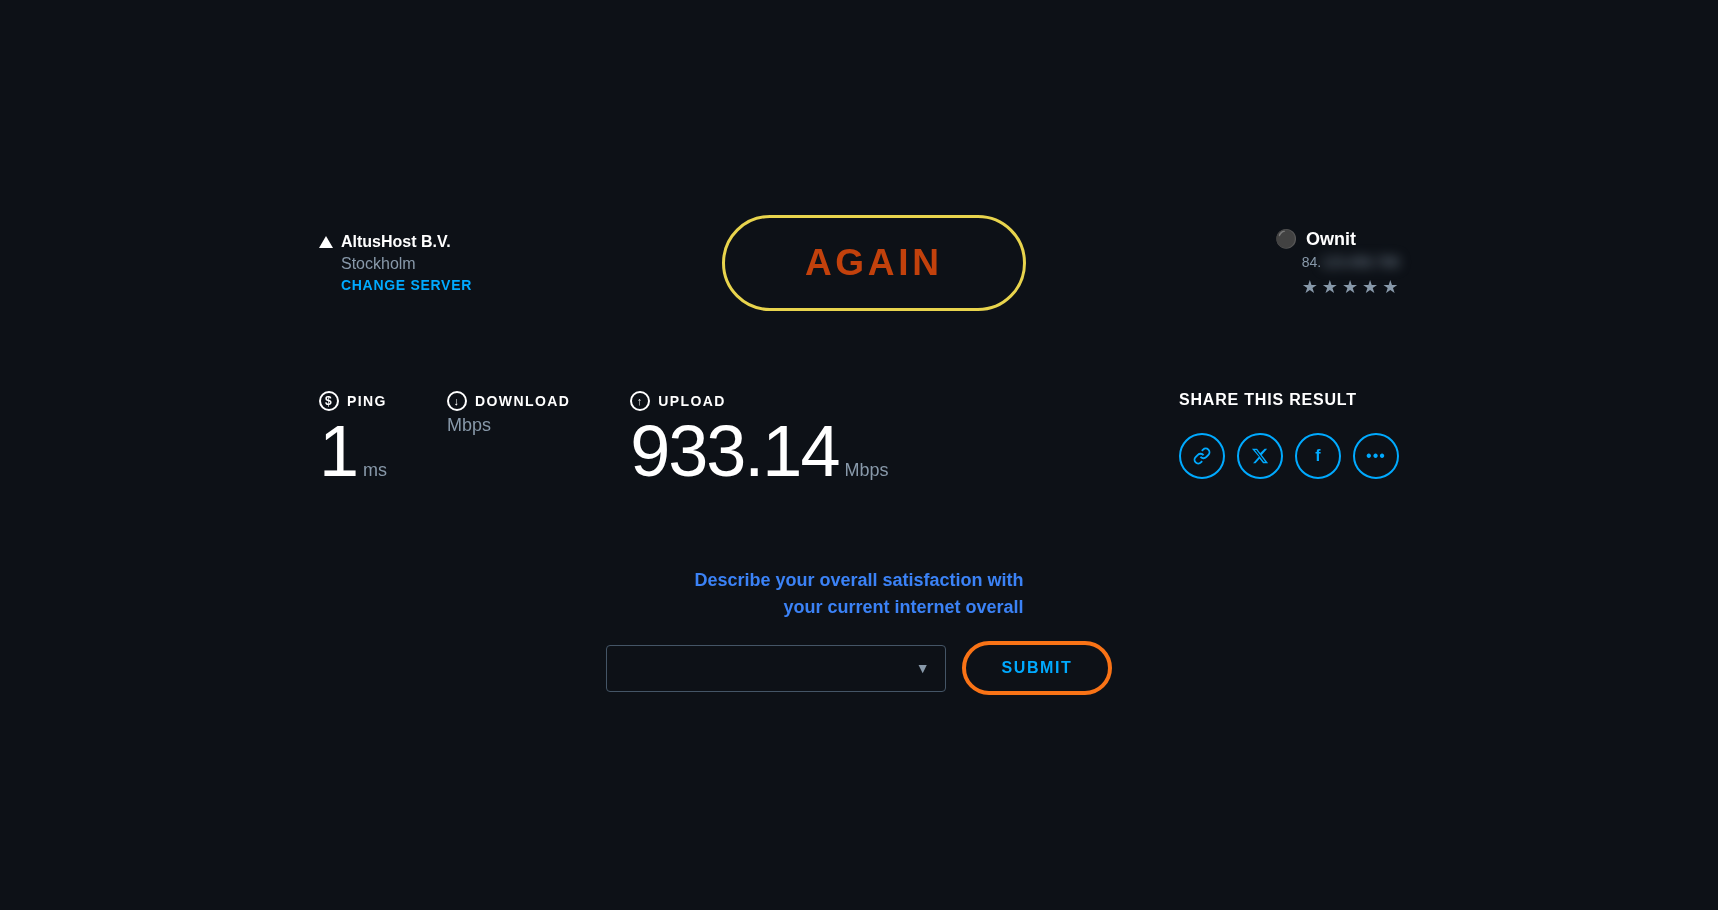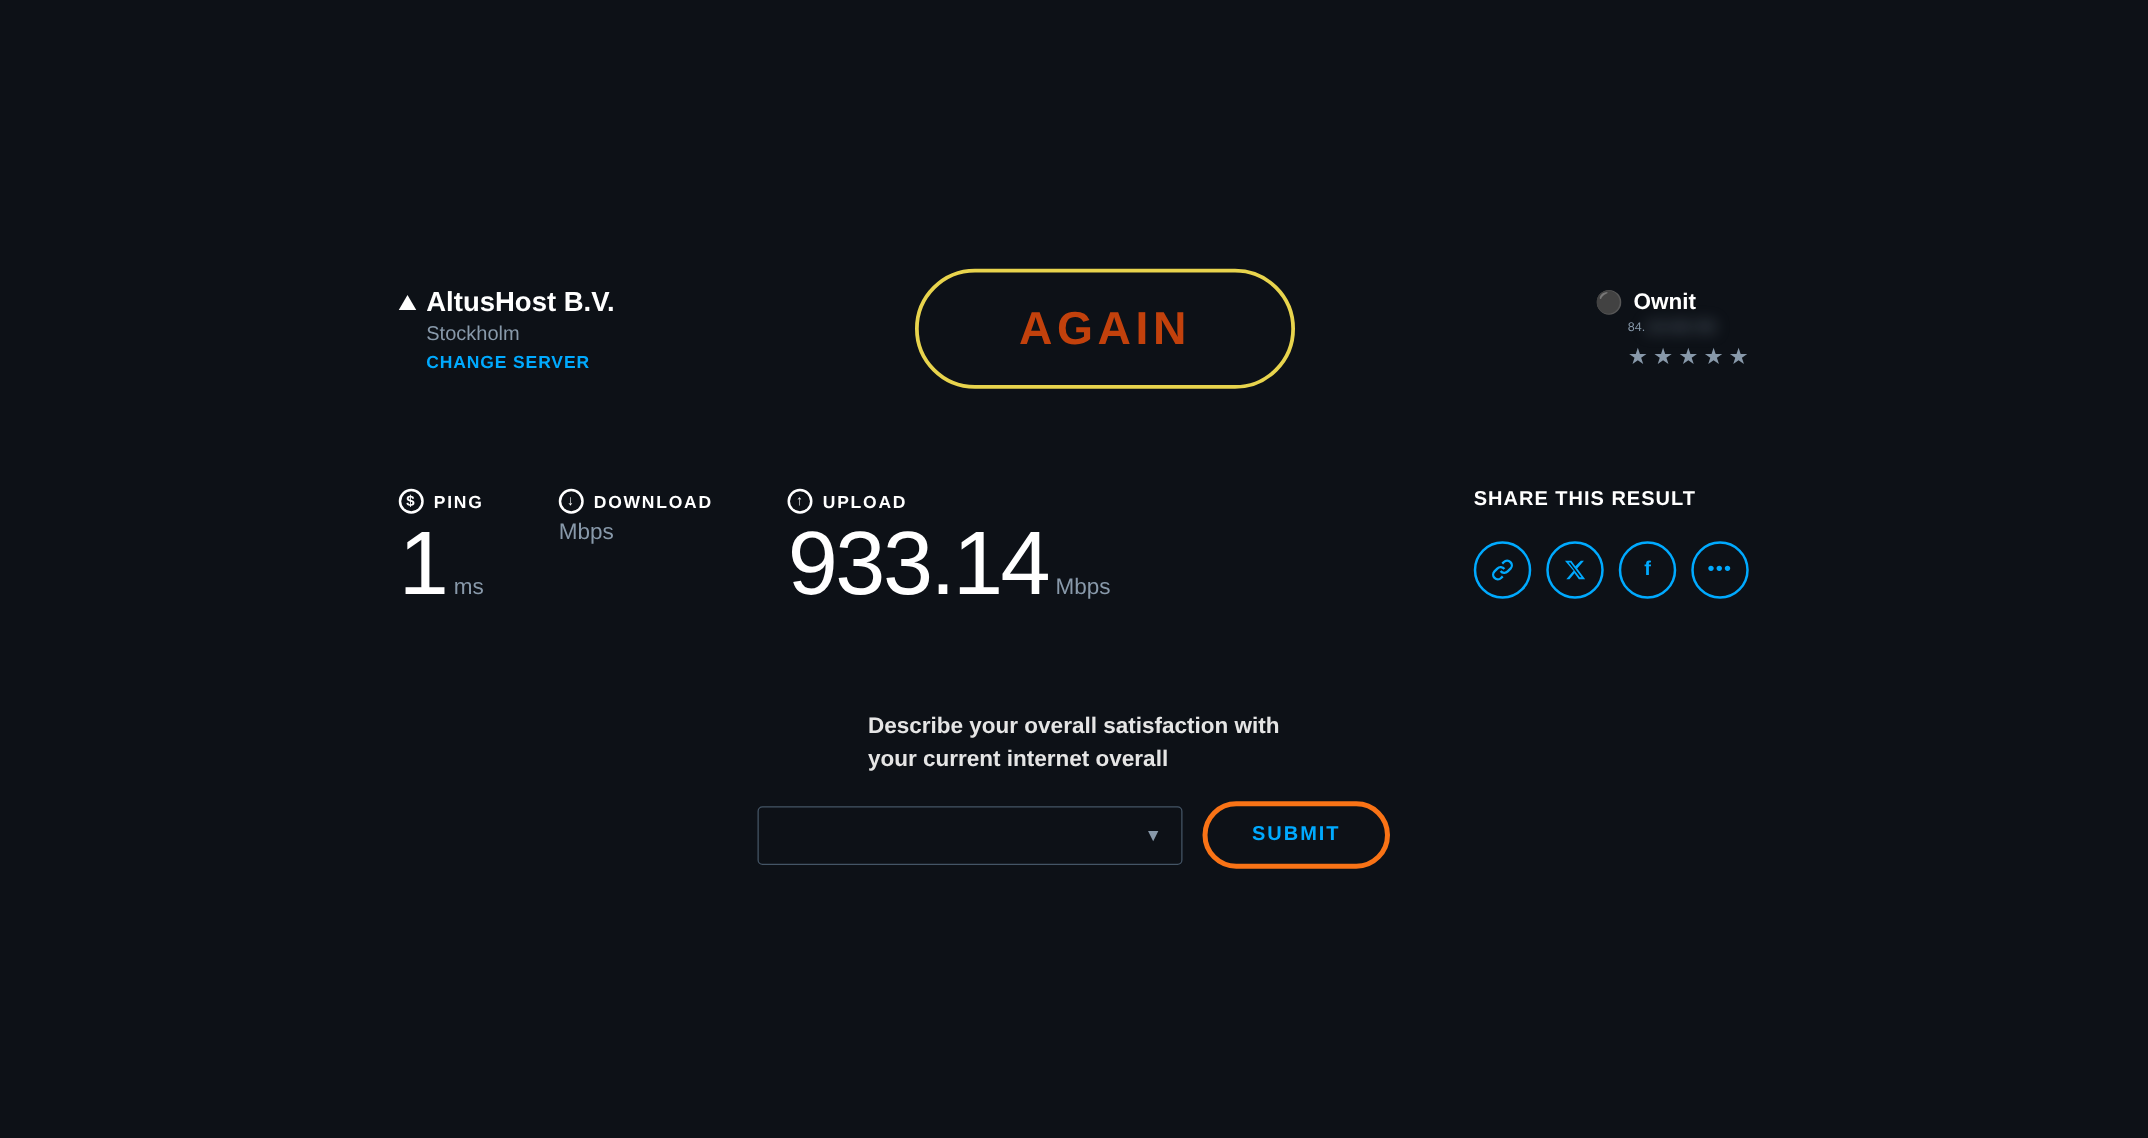"AltusHost B.V." .server-name { font-size: 22px -> 16px }
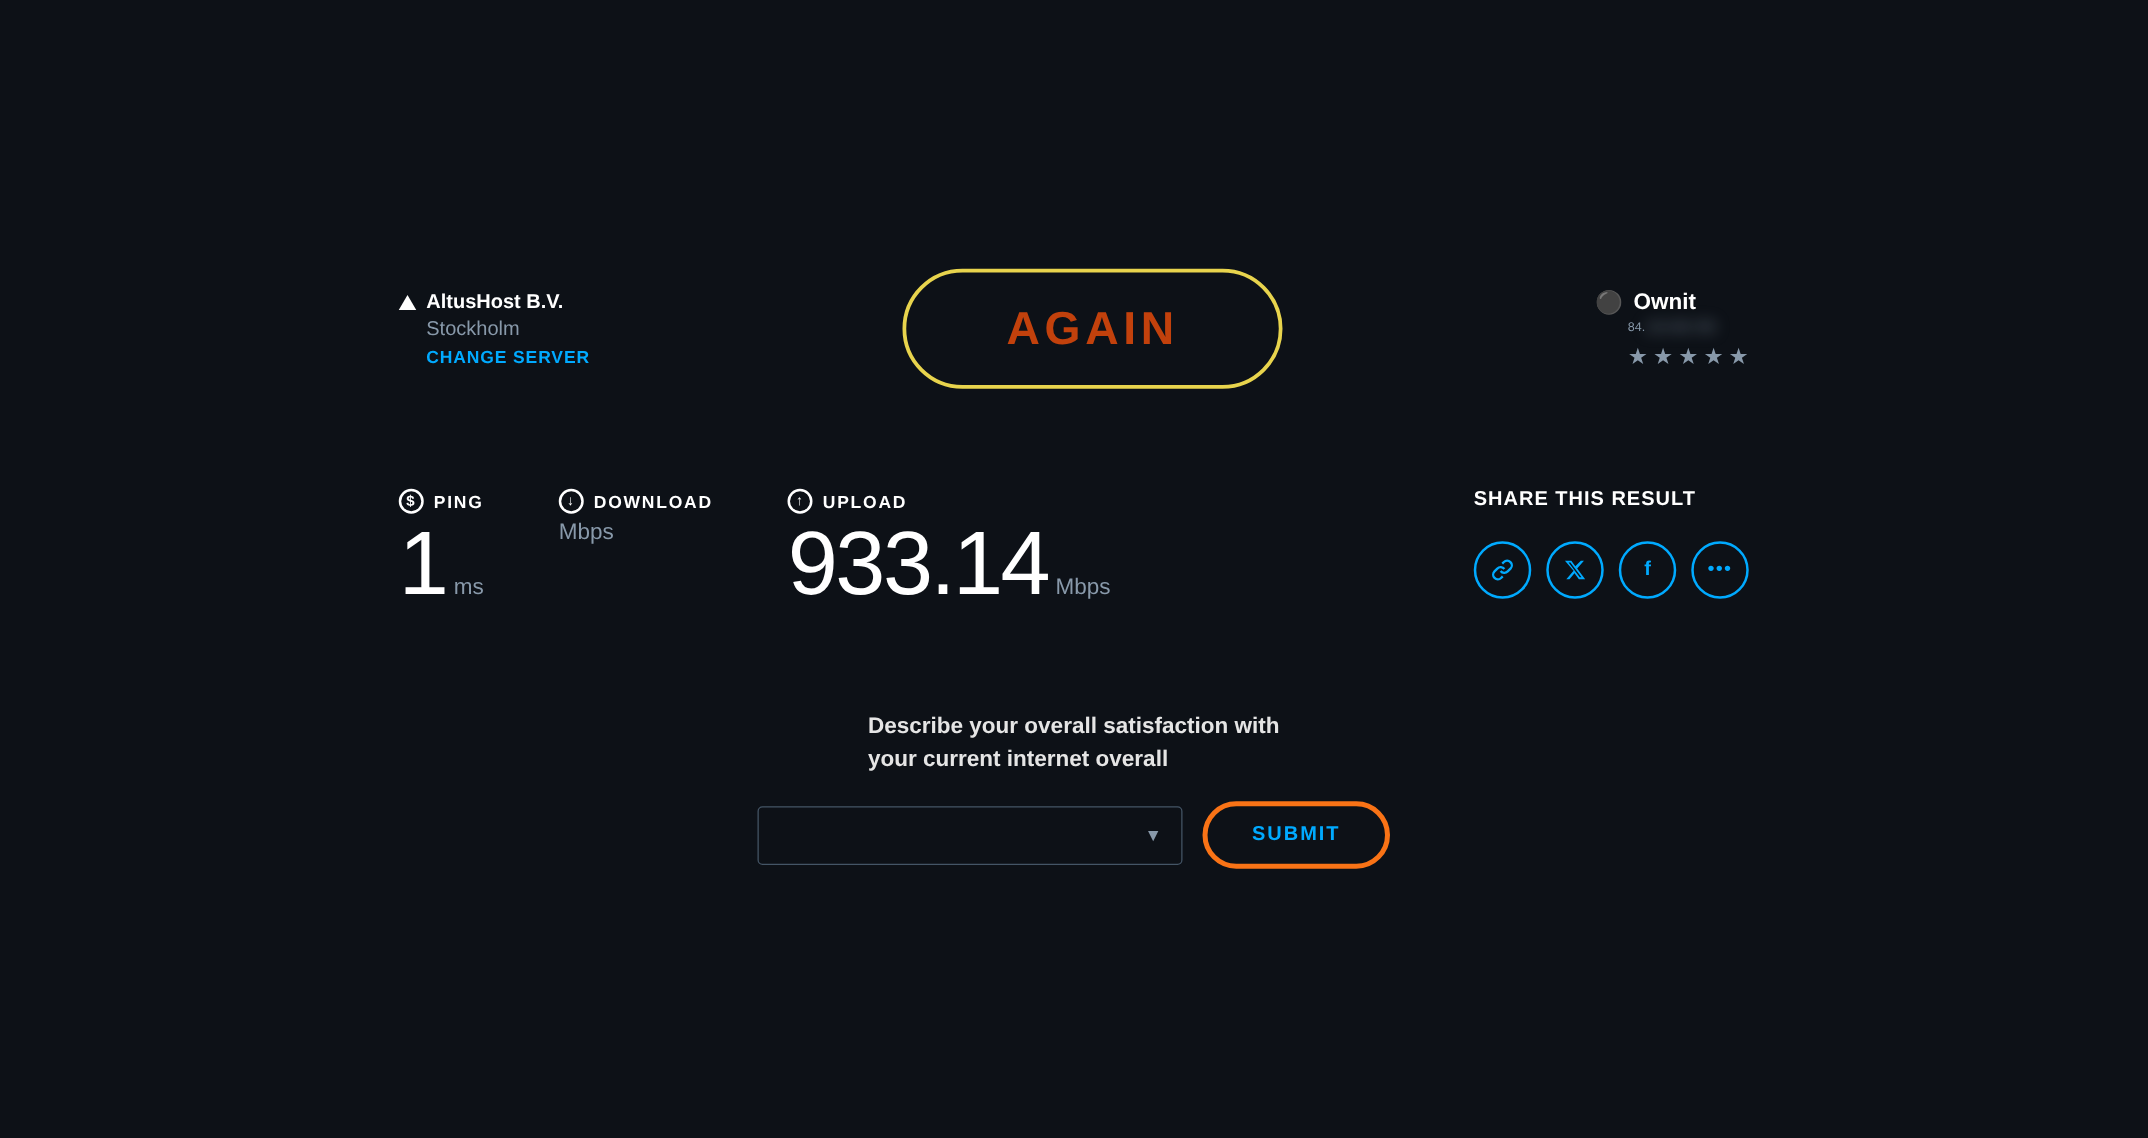"84." .user-ip { font-size: 10px -> 14px }
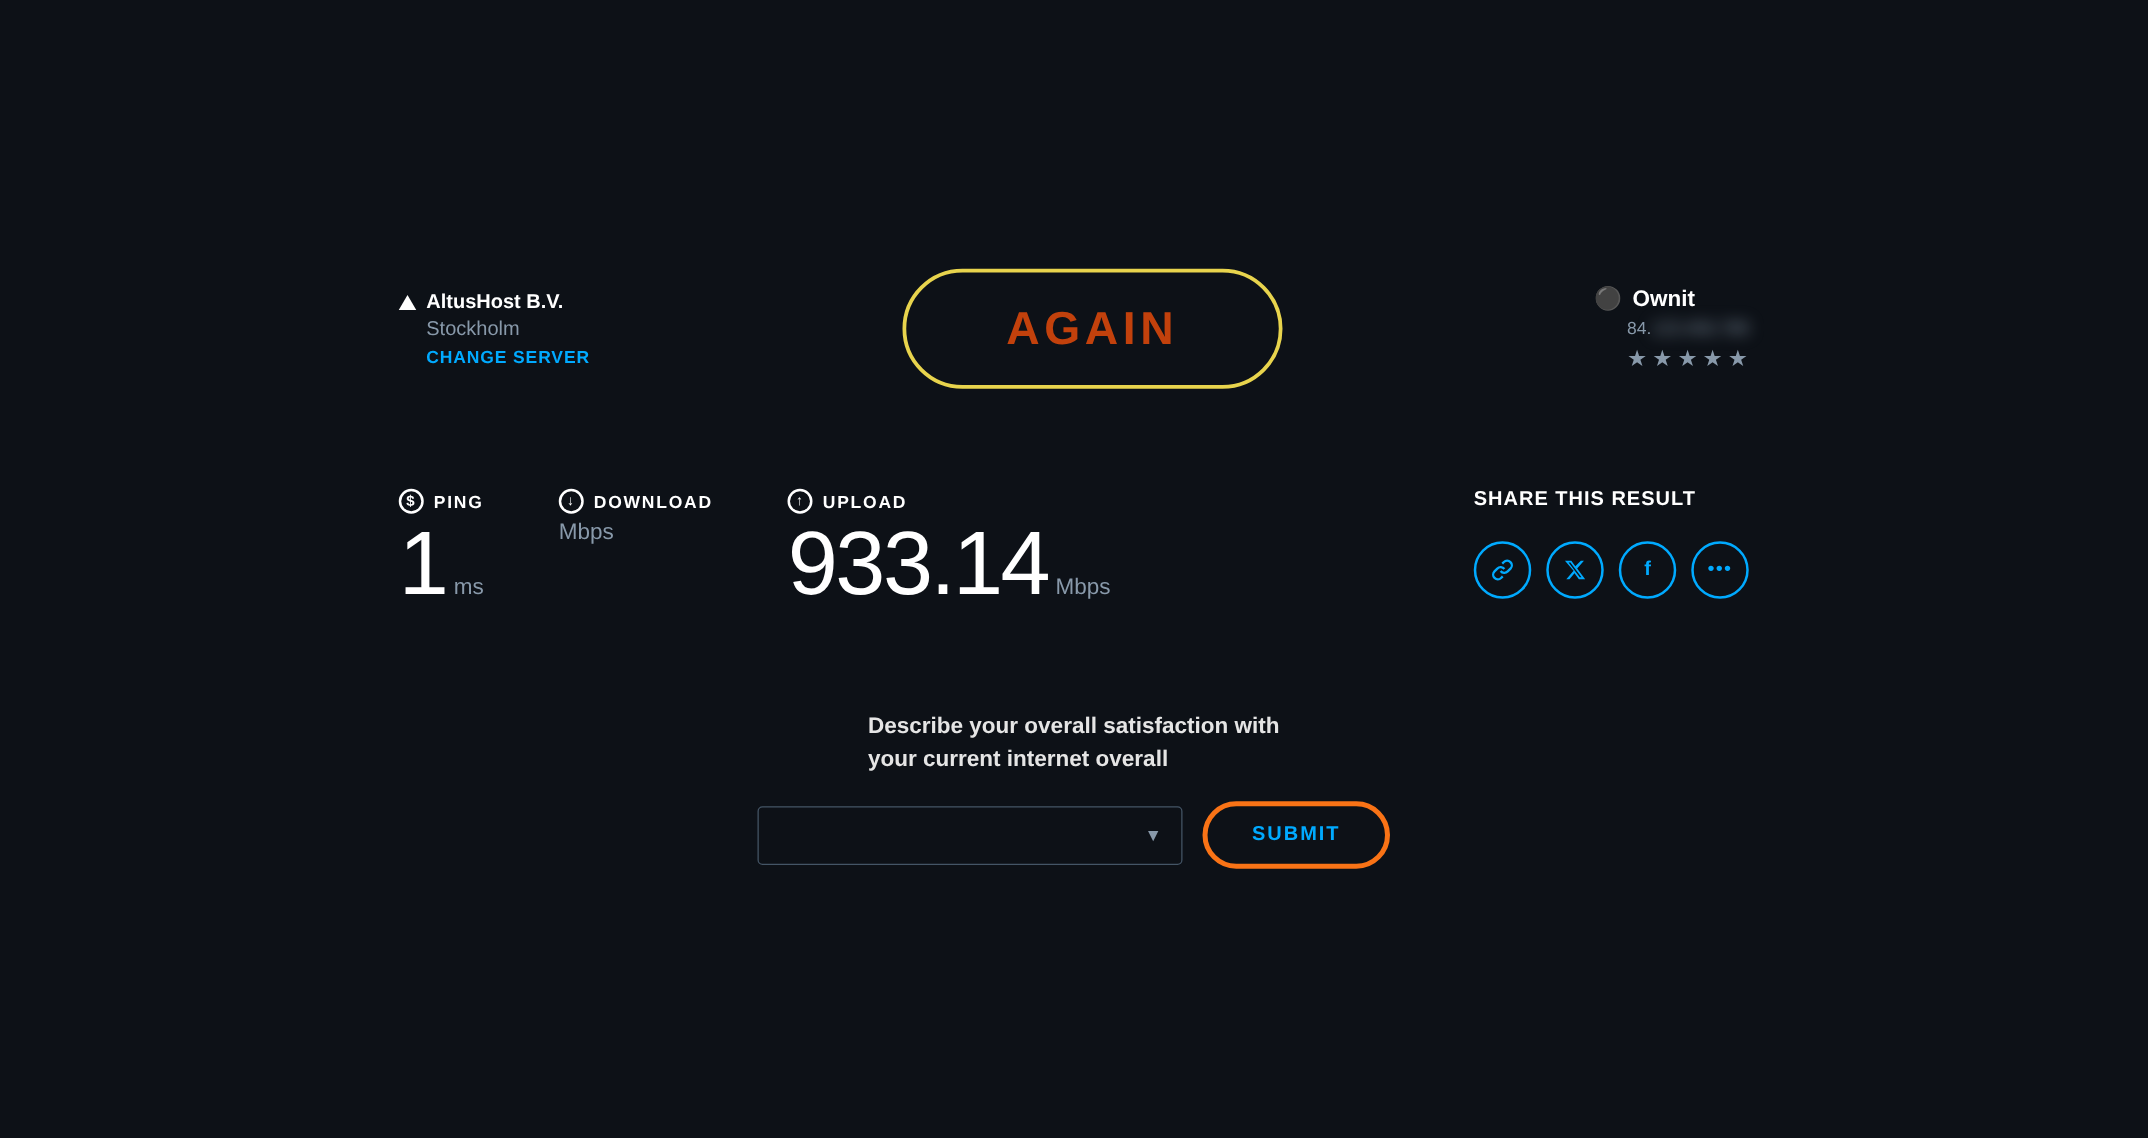"Describe your overall satisfaction with" .satisfaction-text { color: #e5e5e5 -> #3b82f6; text-align: left -> right }
